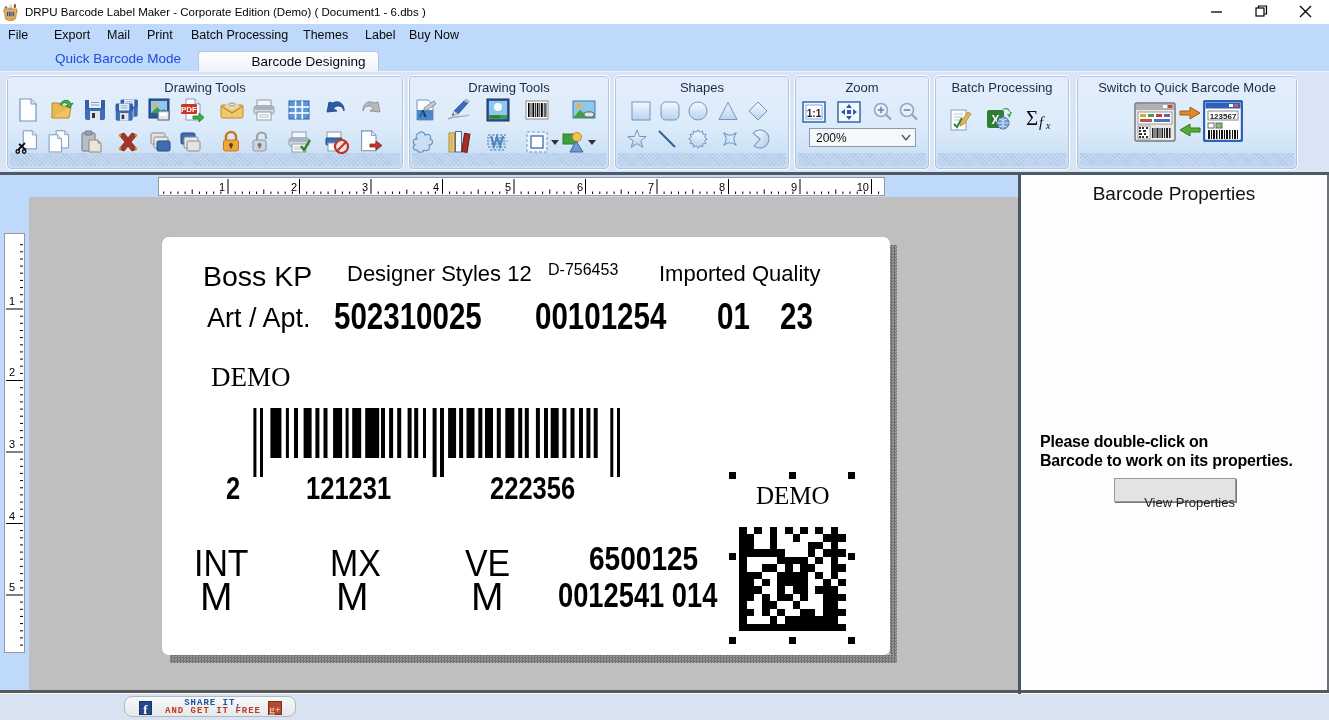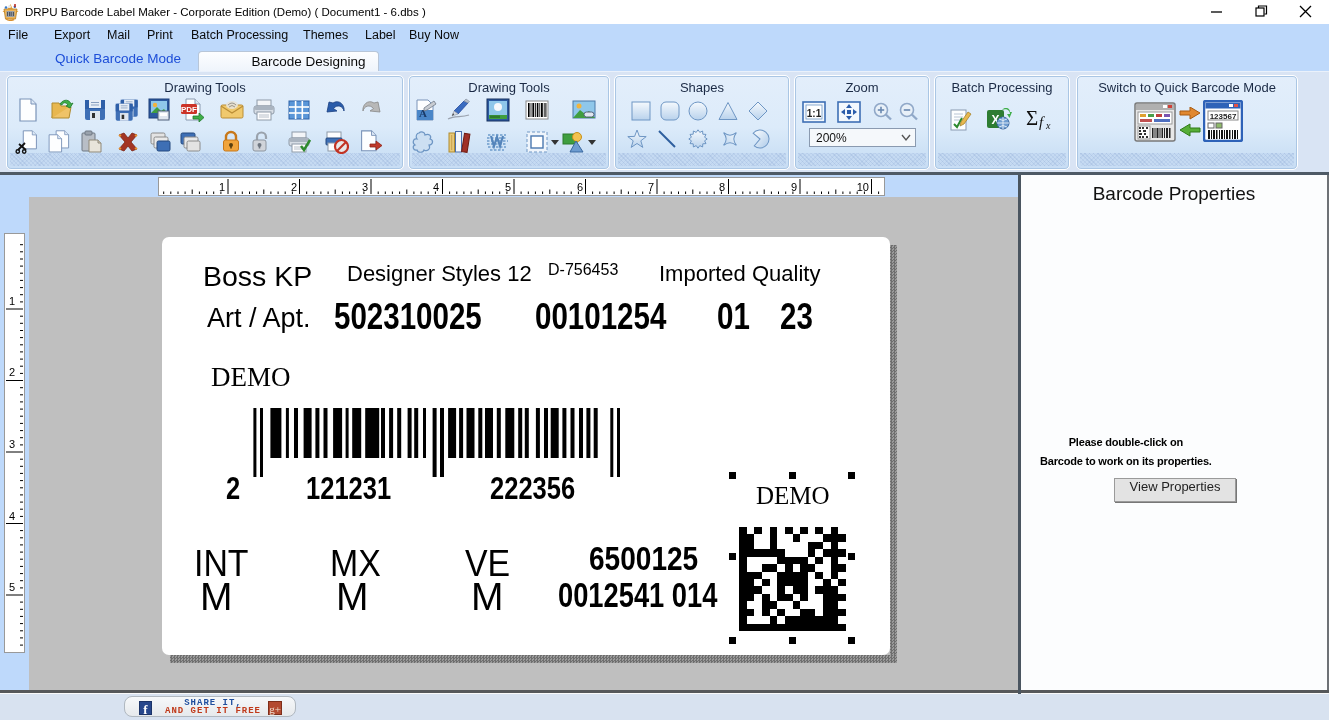"Please double-click on" #panel-msg { font-size: 11px -> 16px; text-align: center -> none }
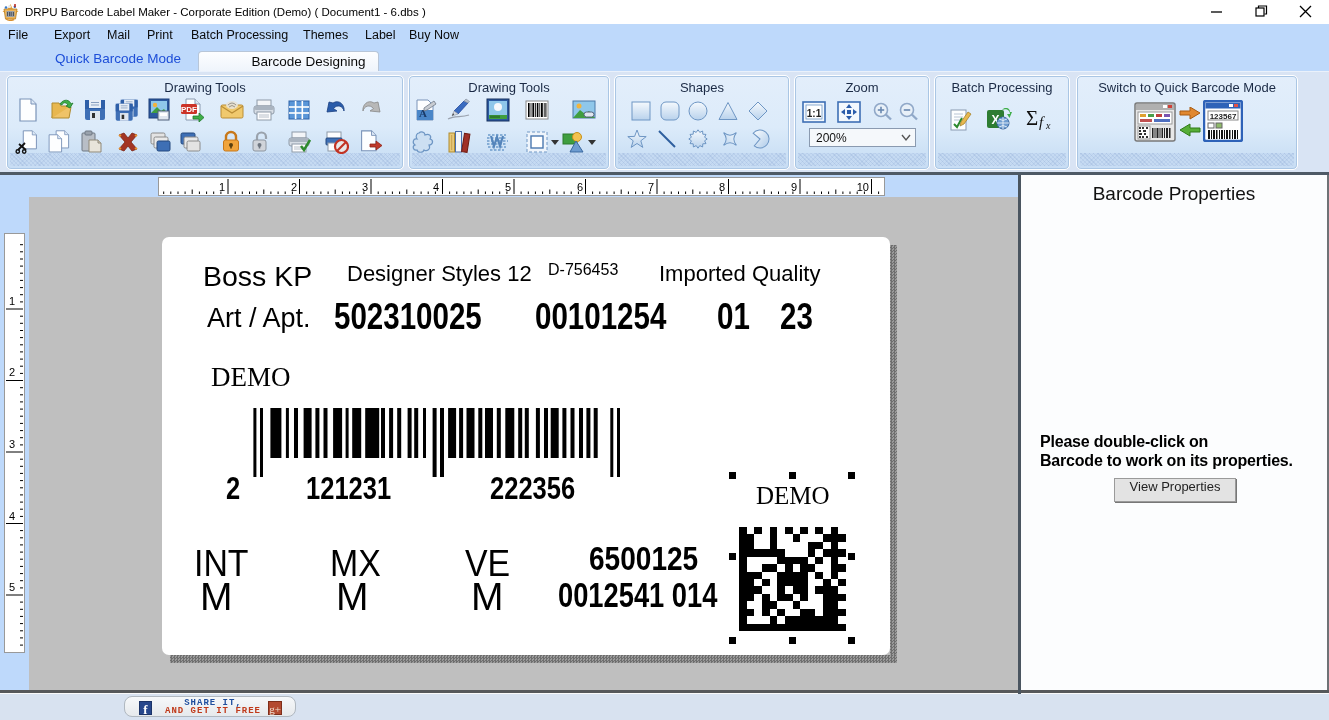"View Properties" #panel-btn { padding-top: 0 -> 16px; text-align: center -> right }
